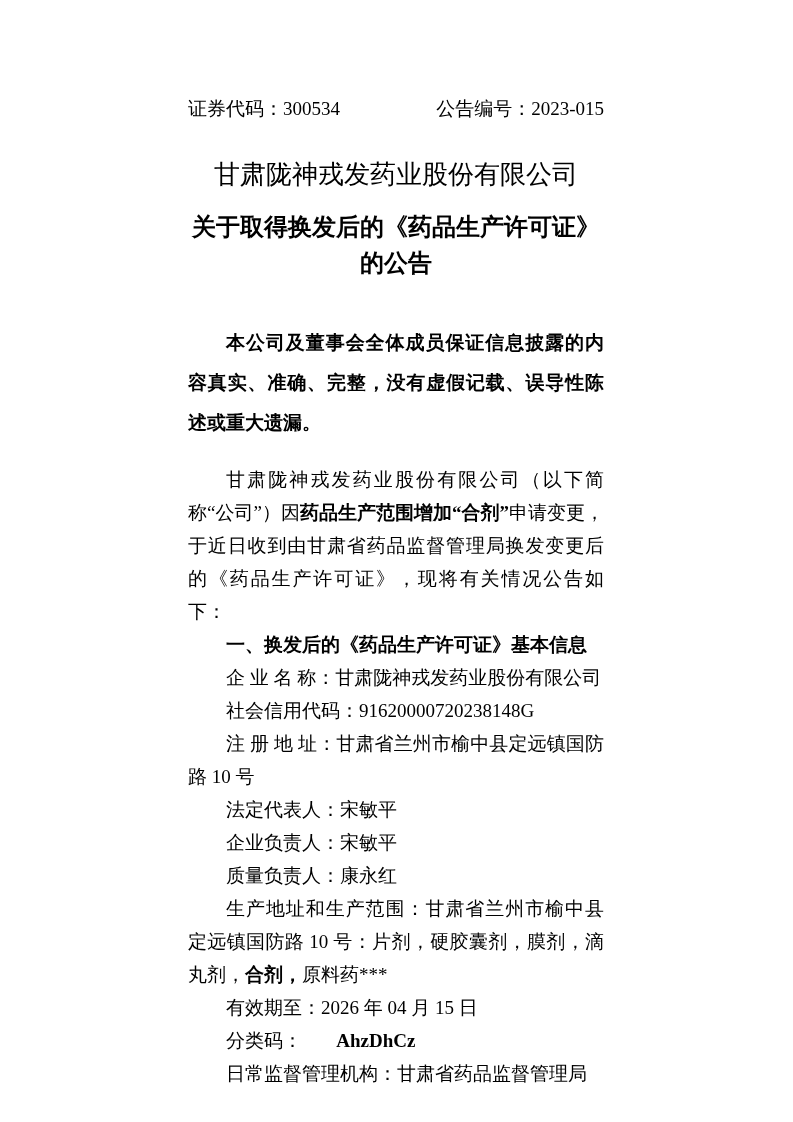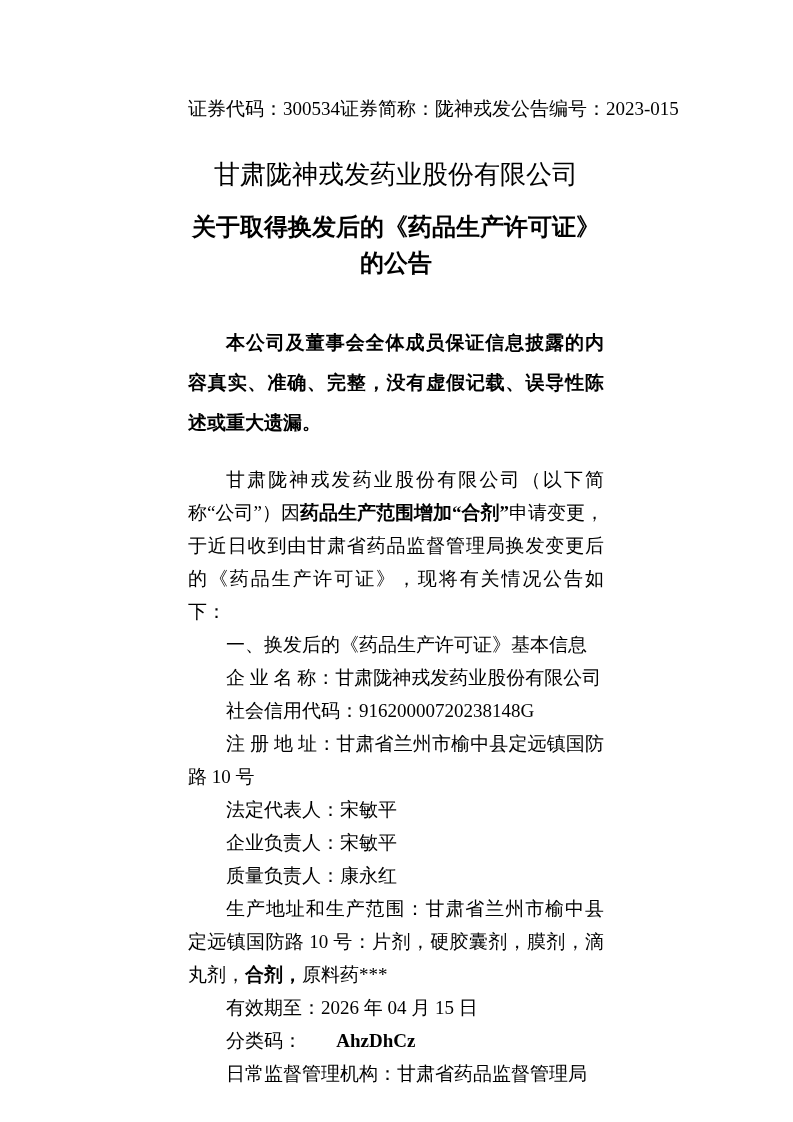"证券简称：陇神戎发" span { html: <span>证券简称：陇神戎发</span> -> none }
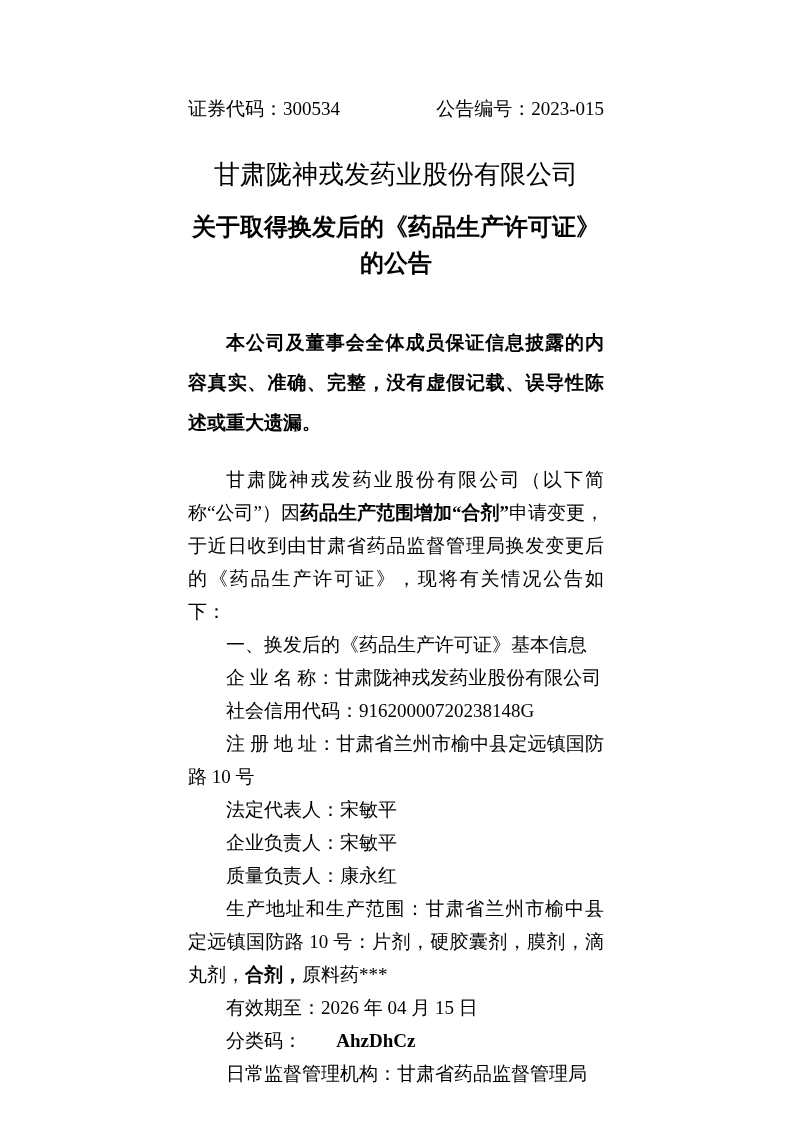"一、换发后的《药品生产许可证》基本信息" .section-heading { font-weight: normal -> bold }
